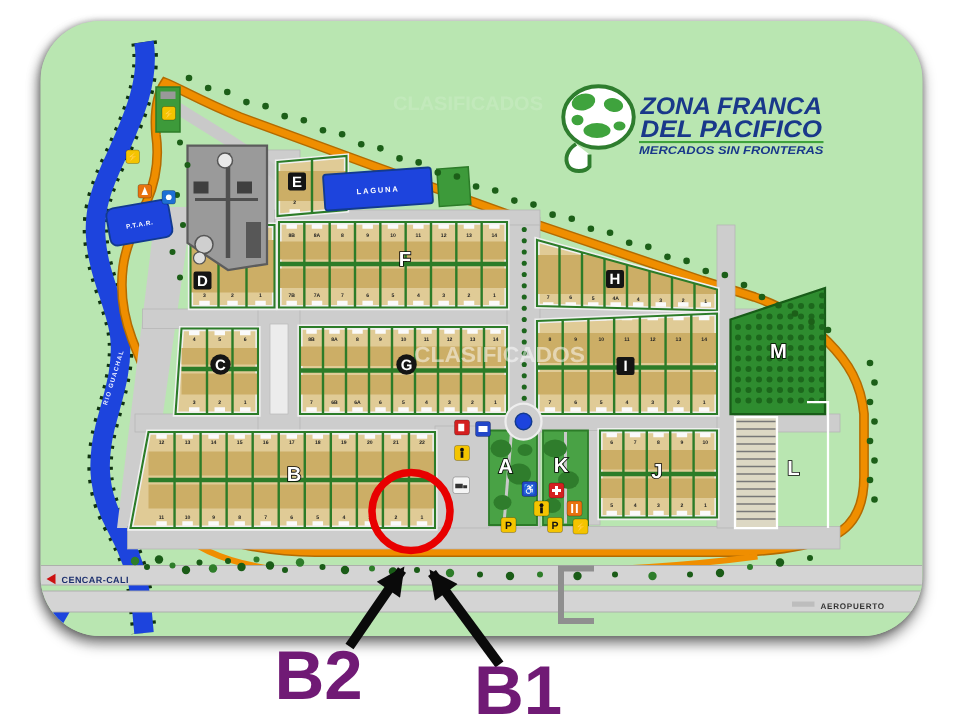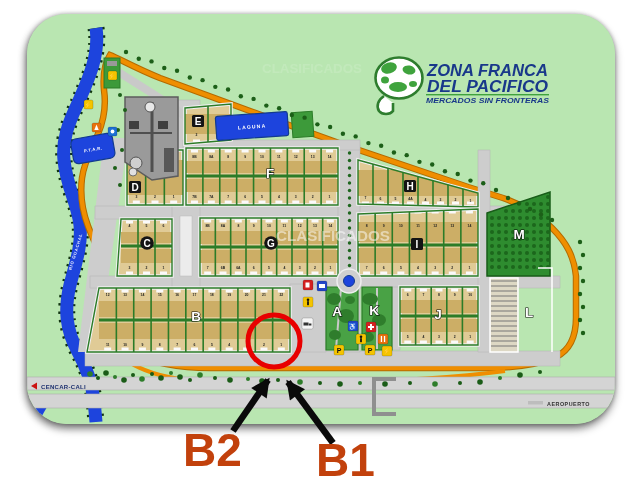"B2" .big-label { color: #c2410c -> #701a75 }
